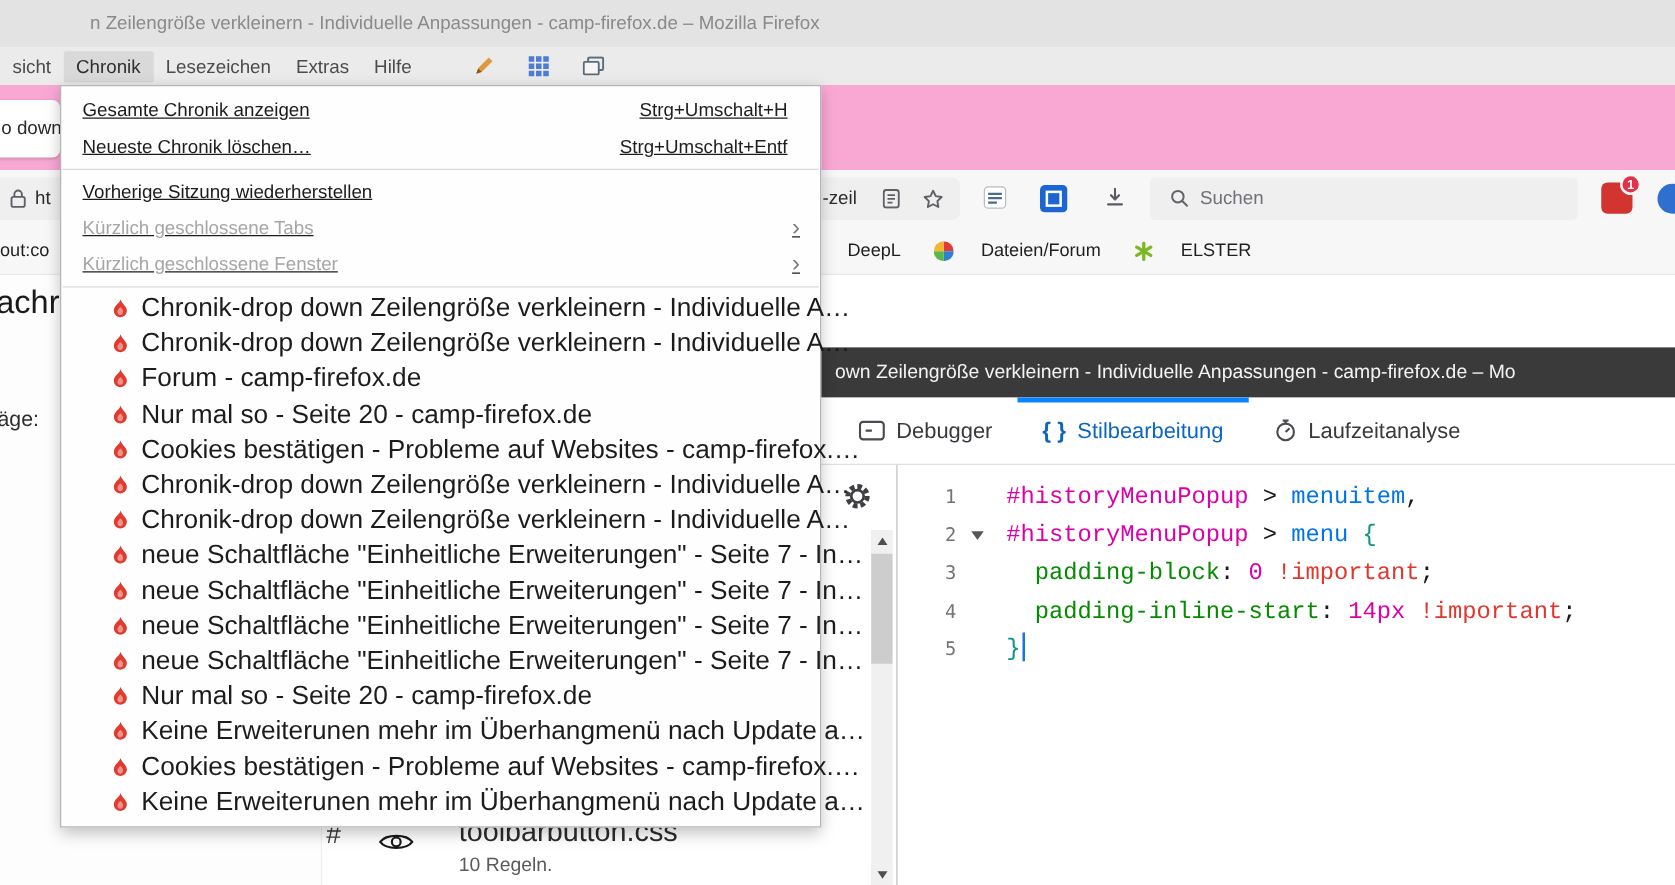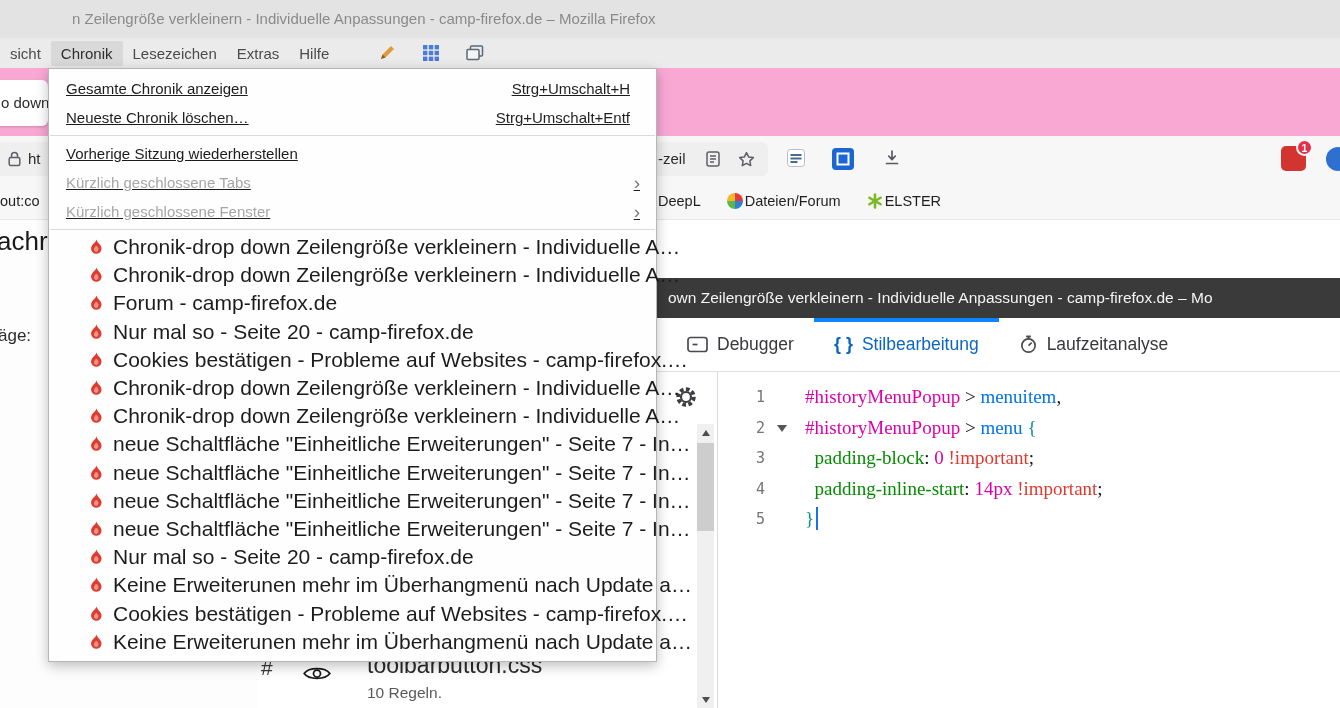"Suchen" div.searchbar { html: none -> <div> <span><svg> <circle></circle> <line></line> </svg></span> <span>Suchen</span> </div> }
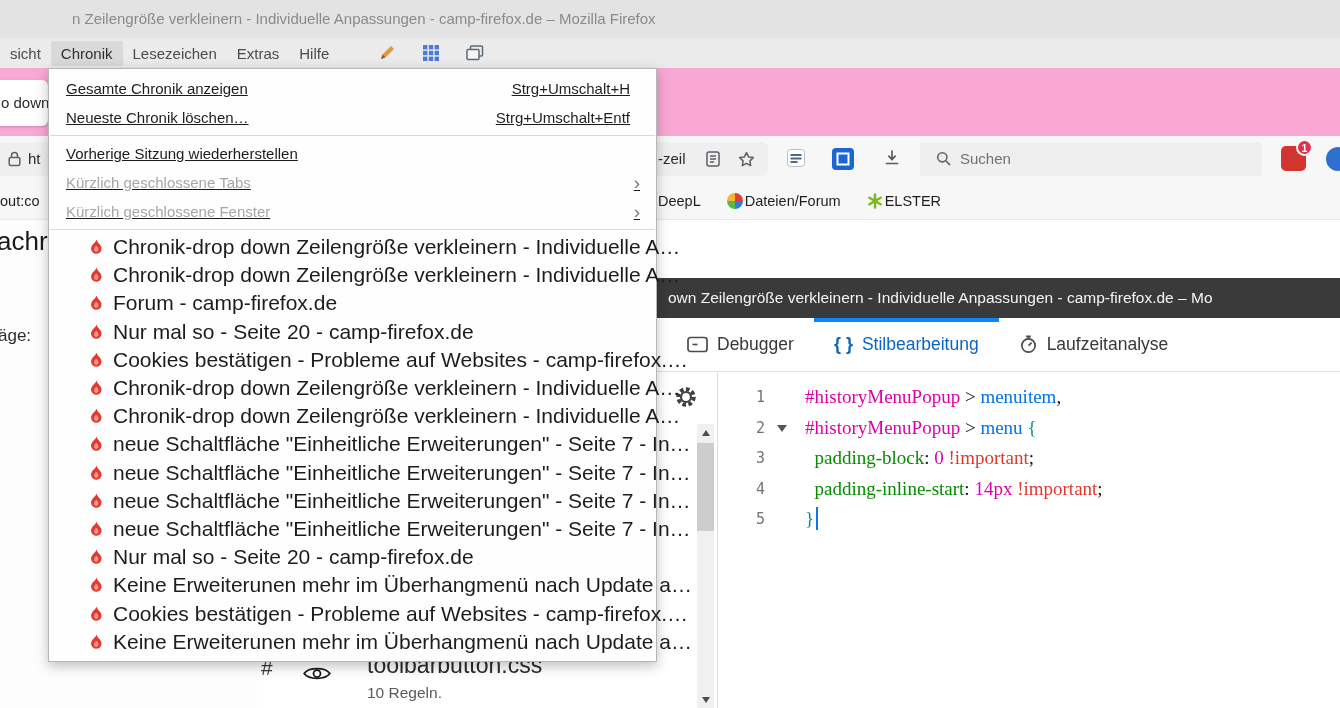"DeepL" .bm-item { gap: 2px -> 22px }
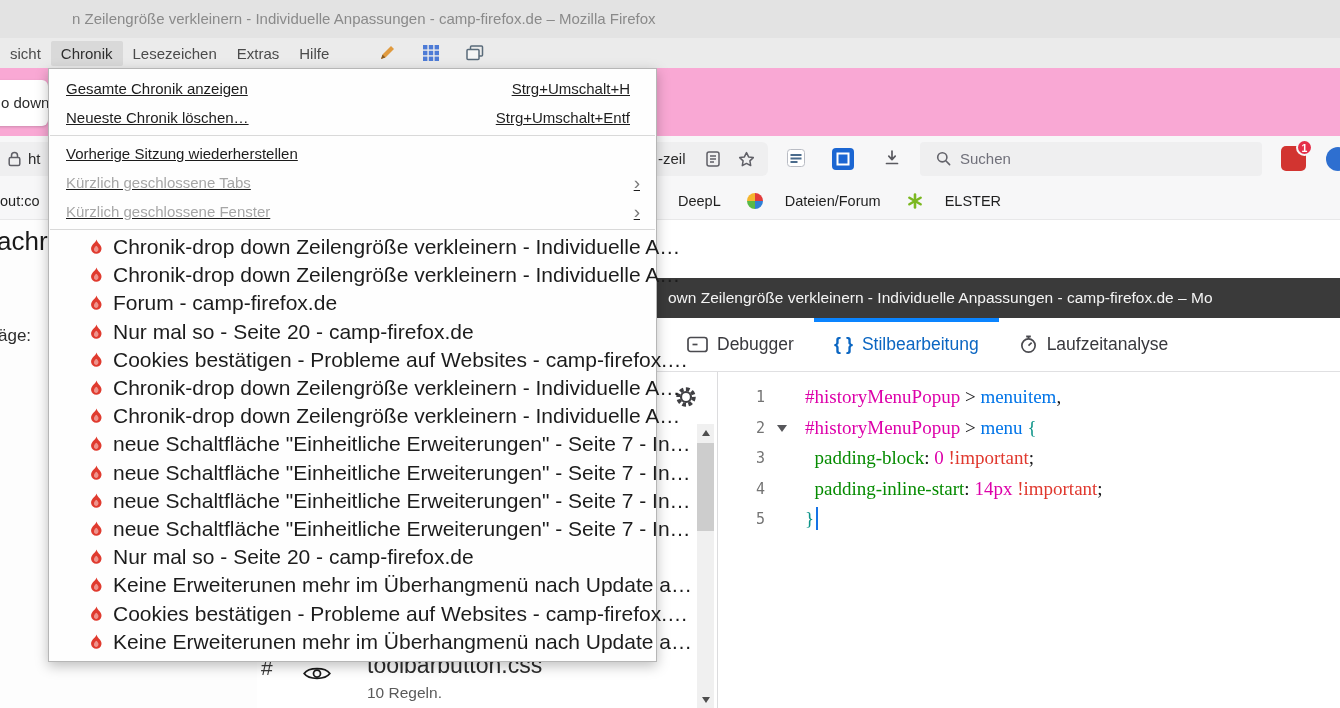"#historyMenuPopup > menuitem," .code-line { font-family: Liberation Serif, serif -> Liberation Mono, monospace }
